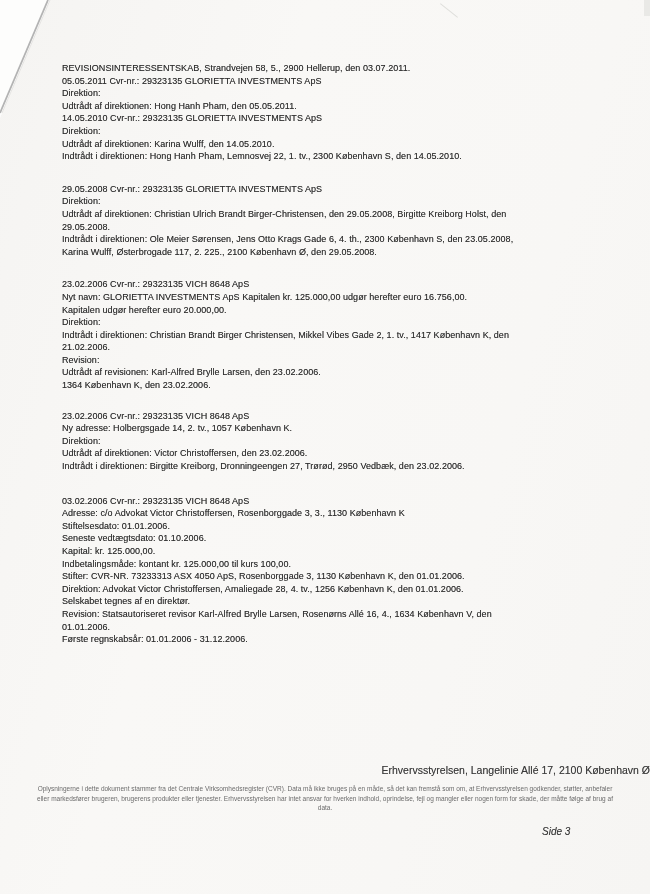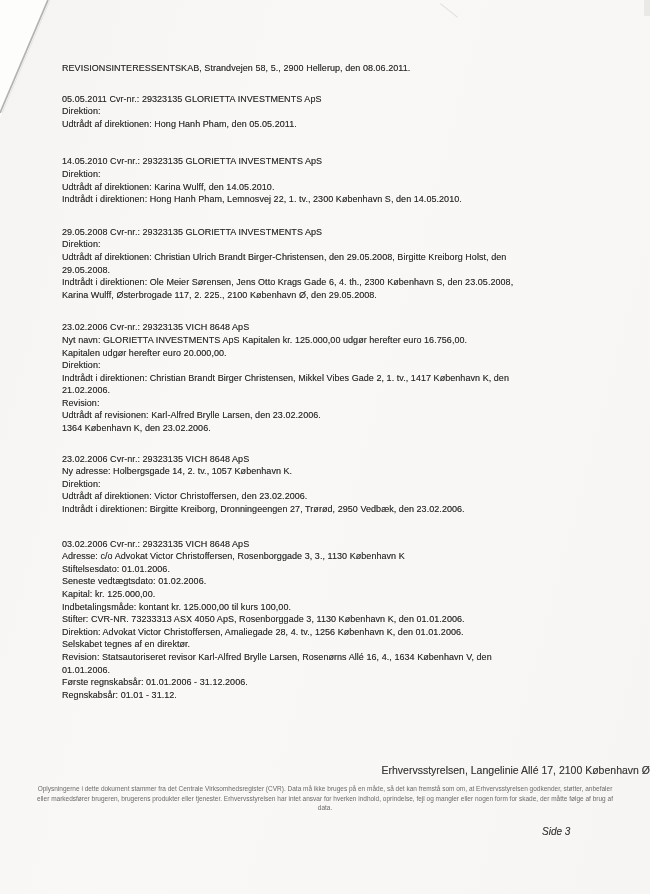"REVISIONSINTERESSENTSKAB, Strandvejen" div.doc-line { text: 08.06.2011 -> 03.07.2011 }
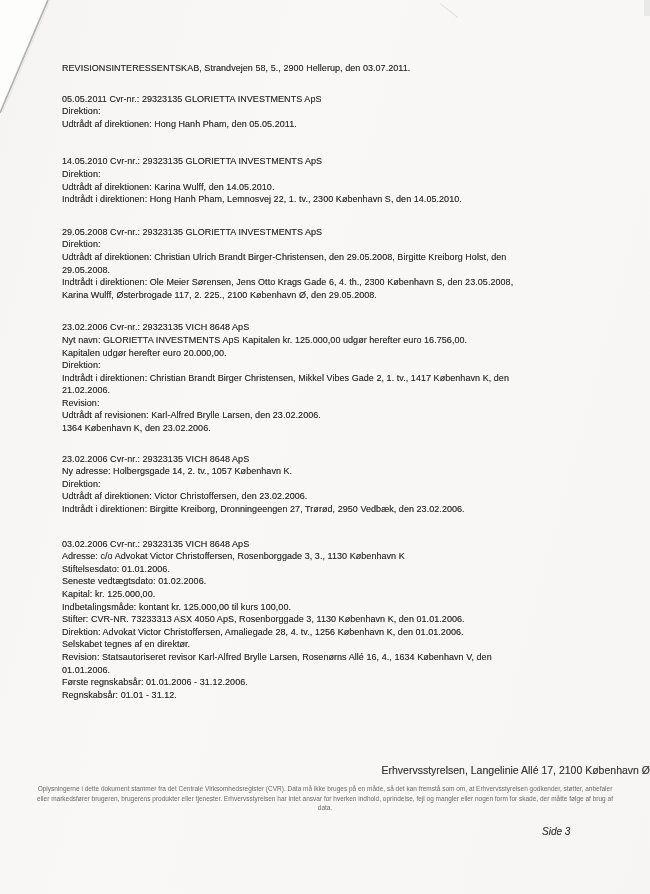"05.05.2011 Cvr-nr.: 29323135 GLORIETTA" .section-1 { margin-top: 18px -> none }
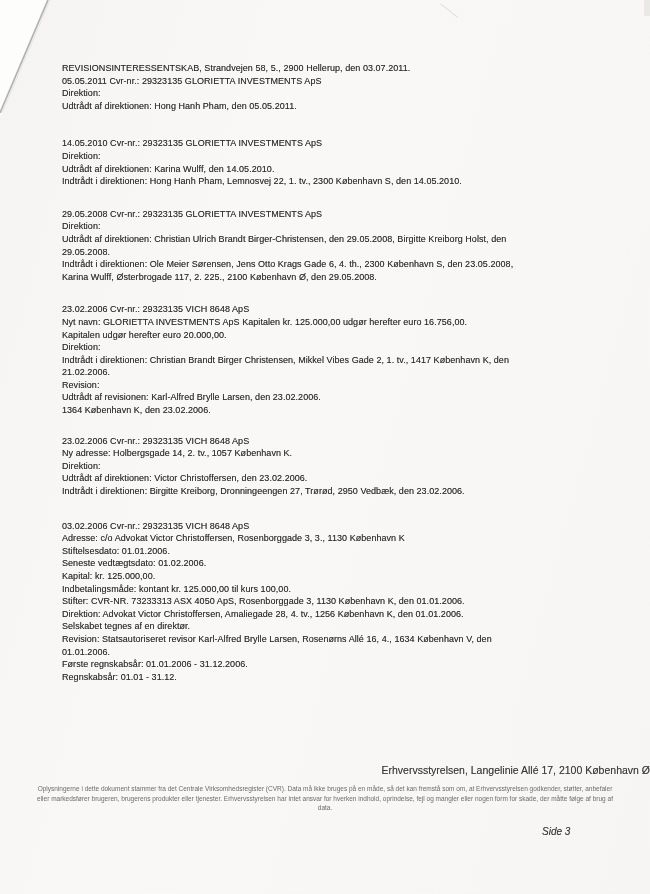"14.05.2010 Cvr-nr.: 29323135 GLORIETTA" .section-2 { margin-top: 25px -> none }
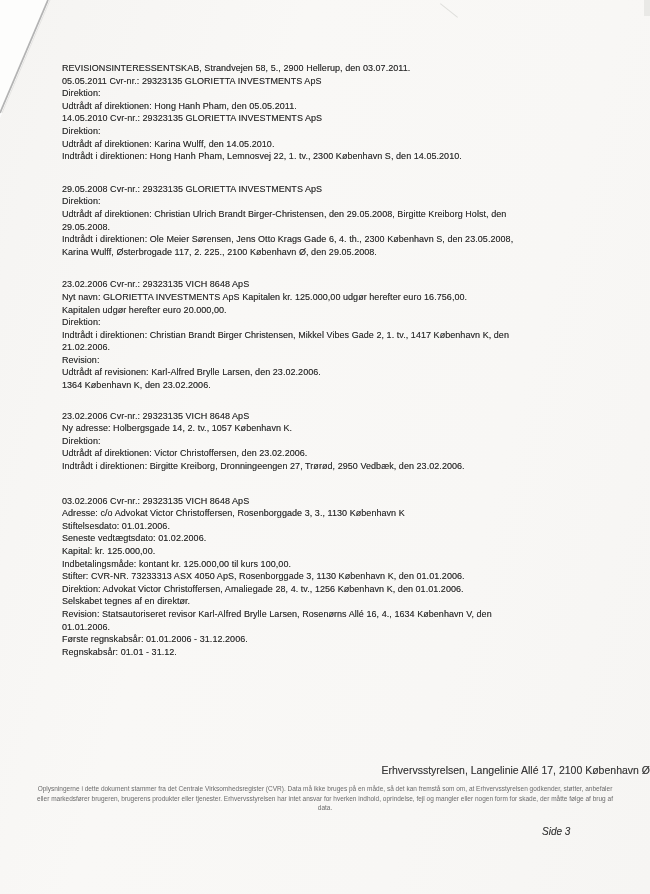"Seneste vedtægtsdato: 01.02.2006." div.doc-line { text: 01.02.2006 -> 01.10.2006 }
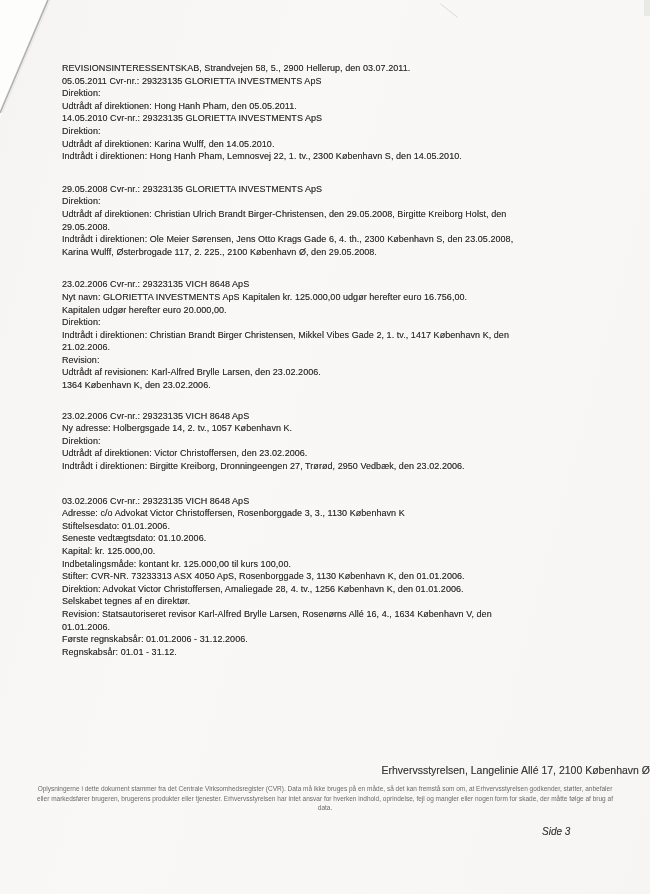"Regnskabsår: 01.01 - 31.12." div.doc-line { html: <div>Regnskabsår: 01.01 - 31.12.</div> -> none }
